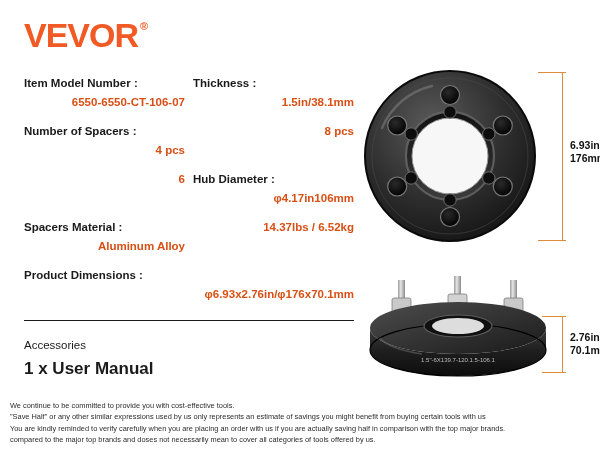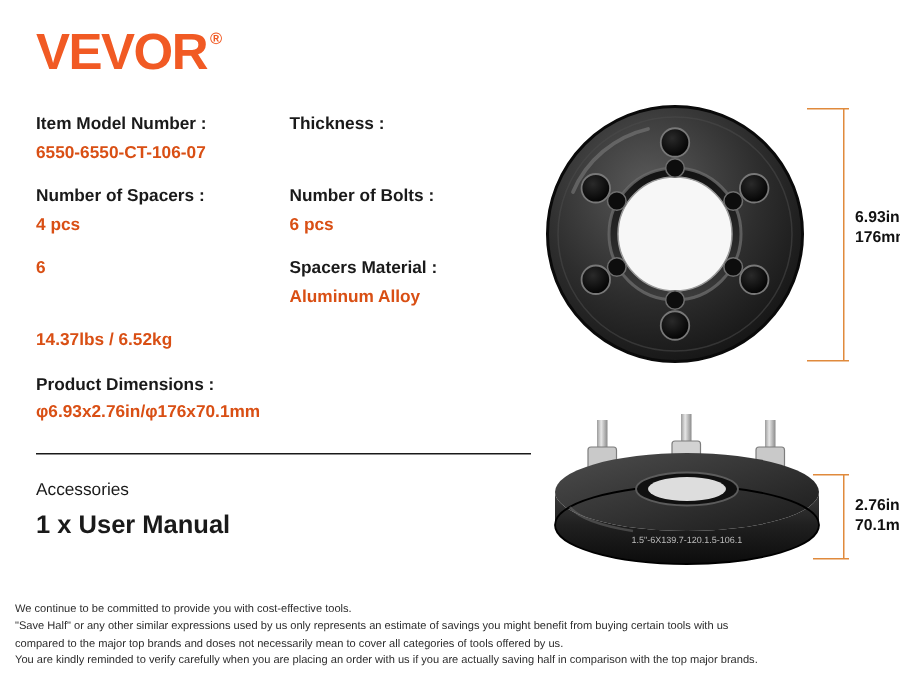"6550-6550-CT-106-07" .spec-value { text-align: none -> right }
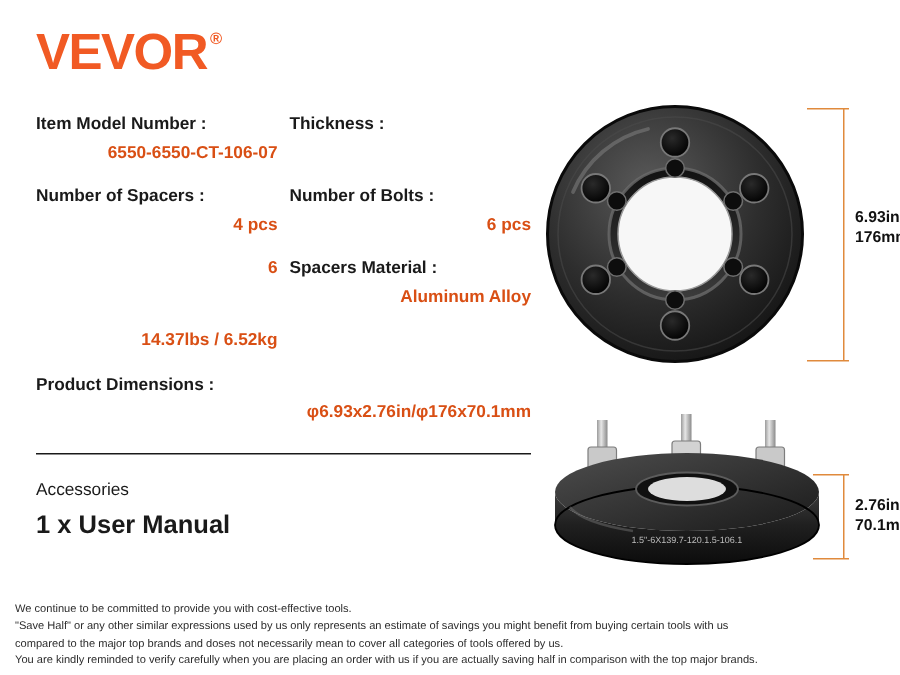"1.5in/38.1mm" div.spec-value { html: none -> <div>1.5in/38.1mm</div> }
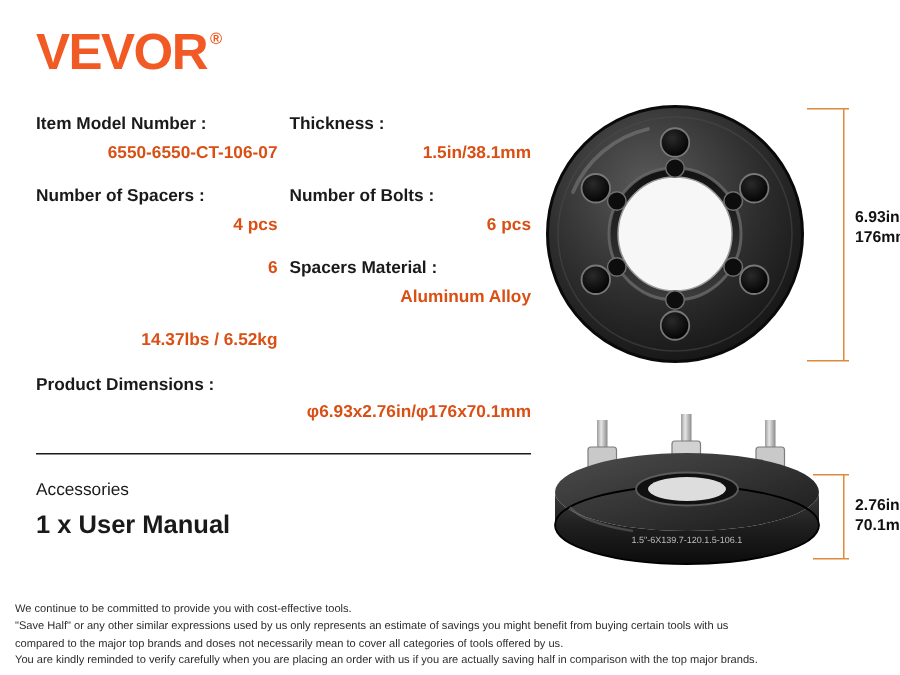"Number of Bolts :" div.spec-label { html: <div>Number of Bolts :</div> -> none }
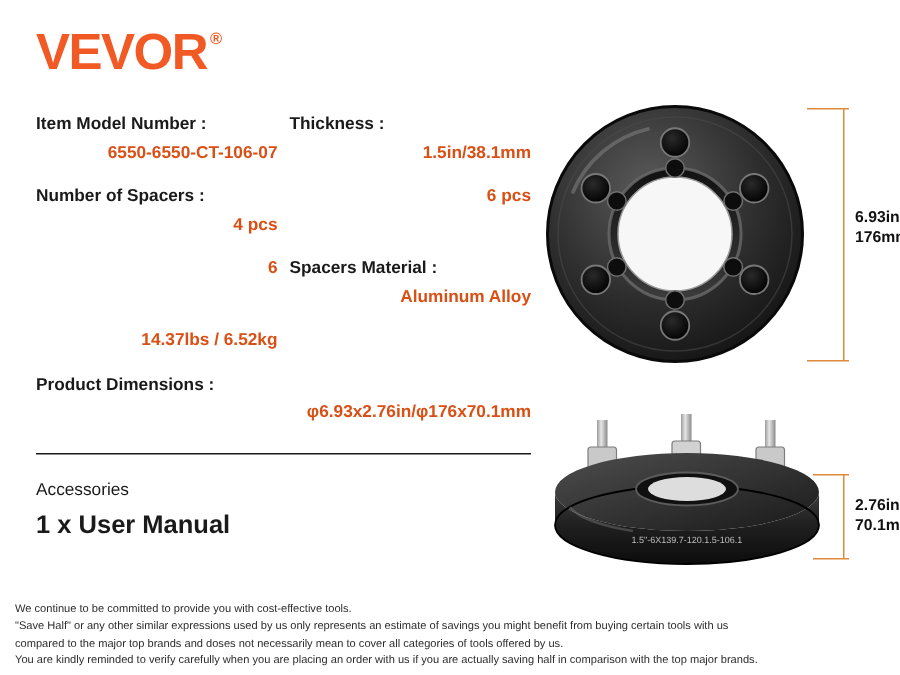"6 pcs" div.spec-value { text: 6 -> 8 }
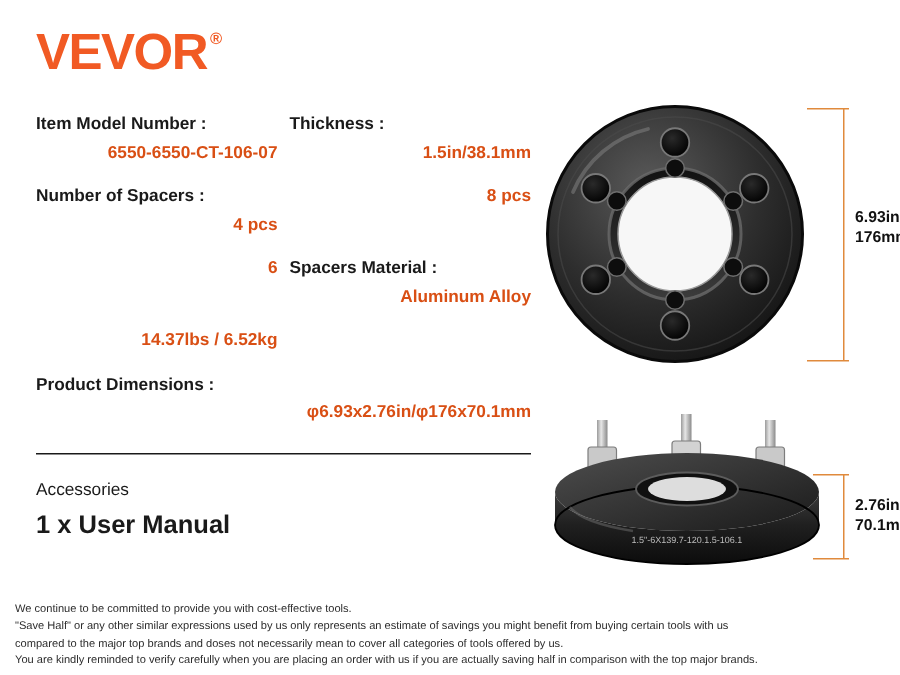"Hub Diameter :" div.spec-item { html: none -> <div> <div>Hub Diameter :</div> <div>φ4.17in106mm</div> </div> }
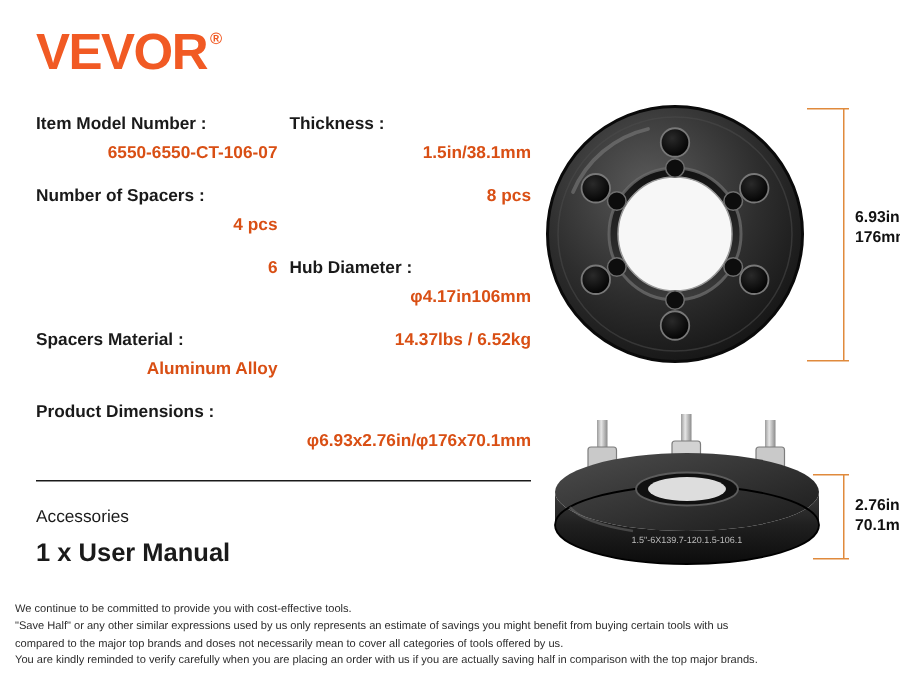"compared to the major top" p { order: before "You are kindly reminded to" -> after "You are kindly reminded to" }
